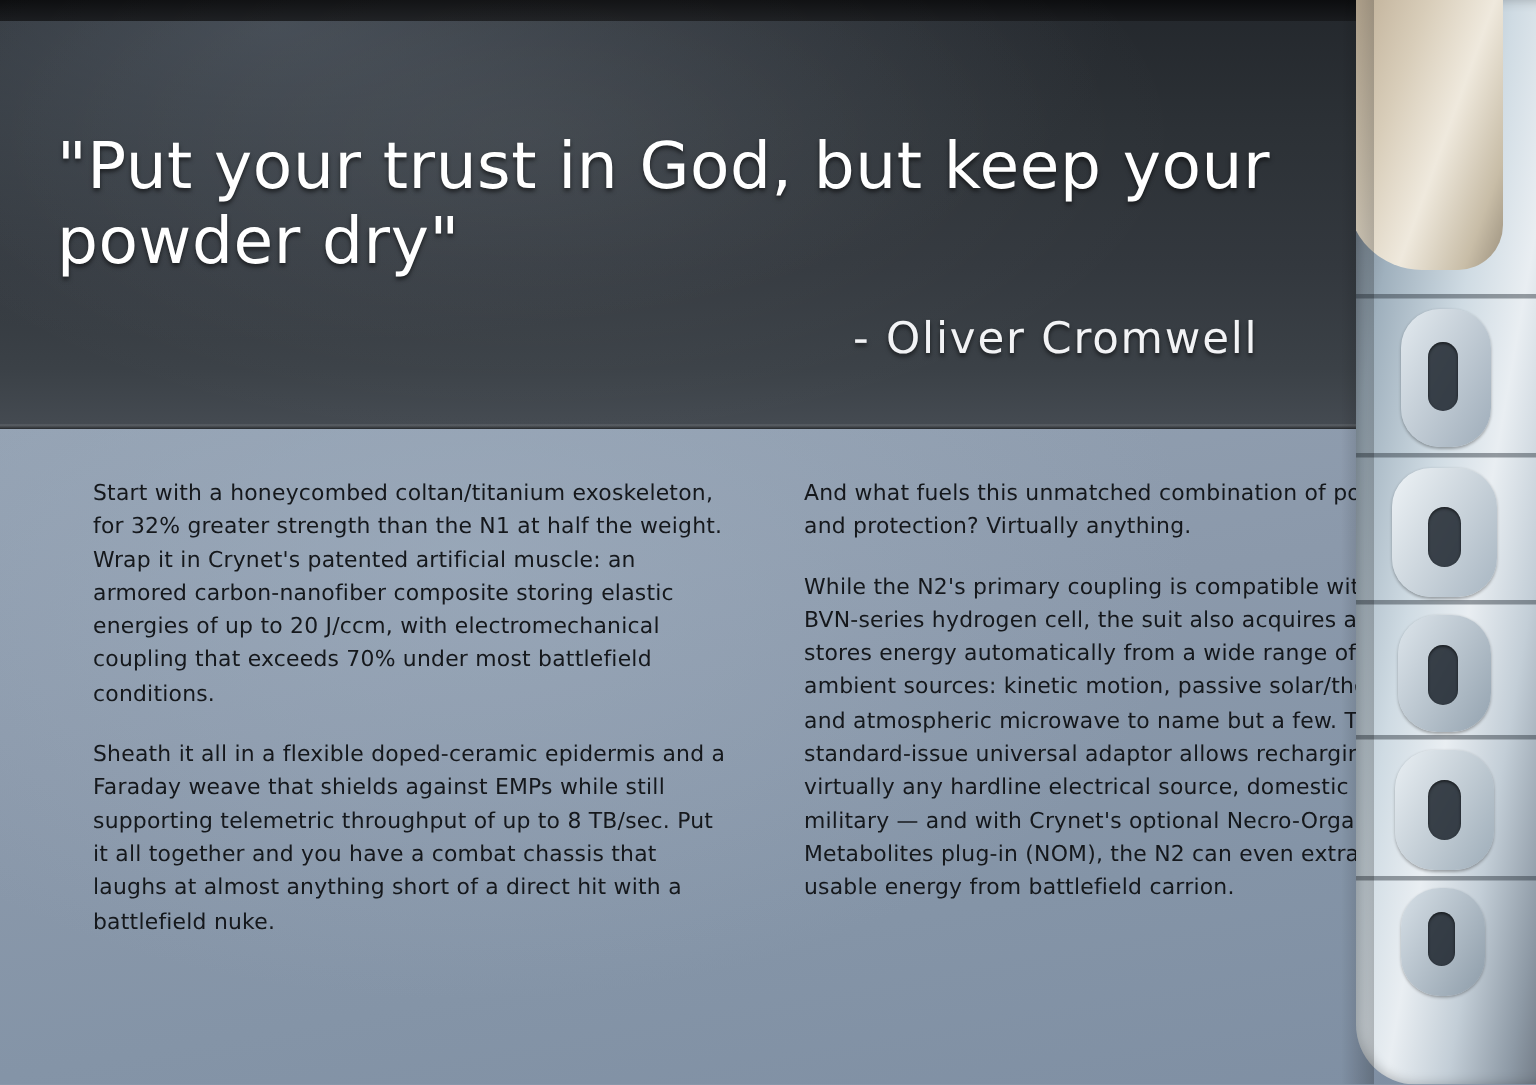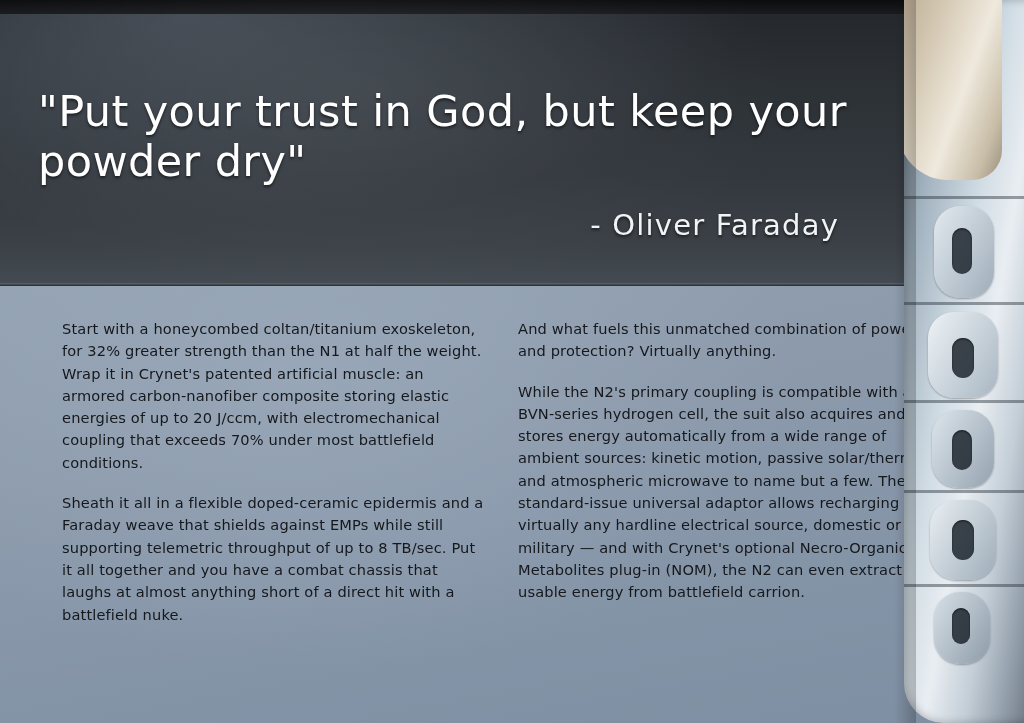"- Oliver Faraday" div.quote-attrib { text: Faraday -> Cromwell }
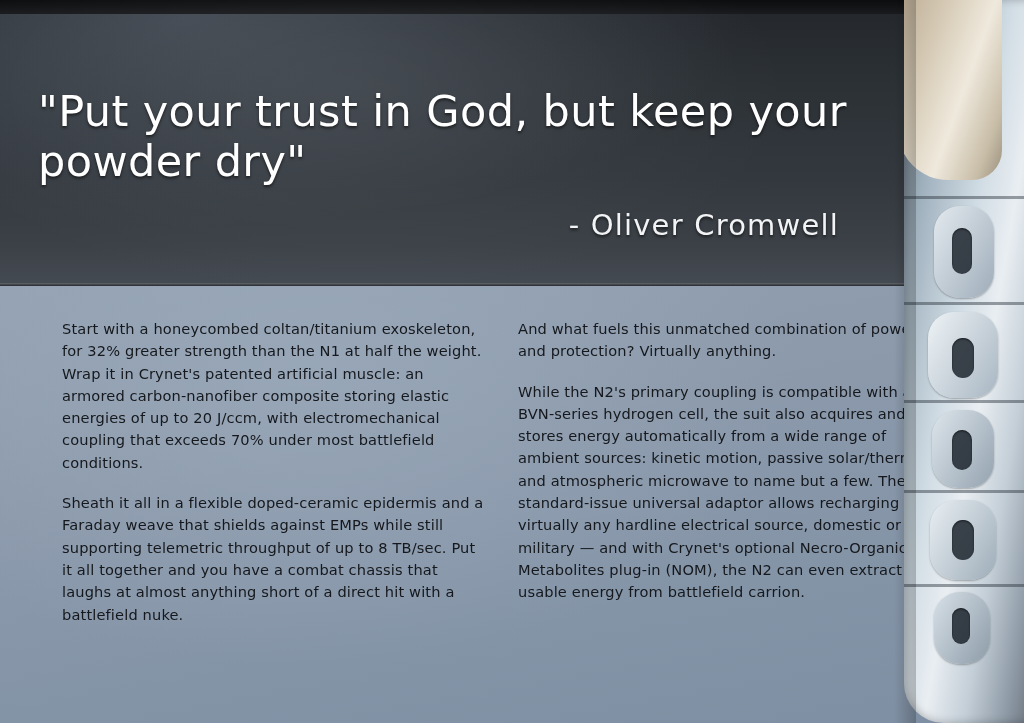"Start with a honeycombed coltan/titanium" .columns { justify-content: none -> space-between }
